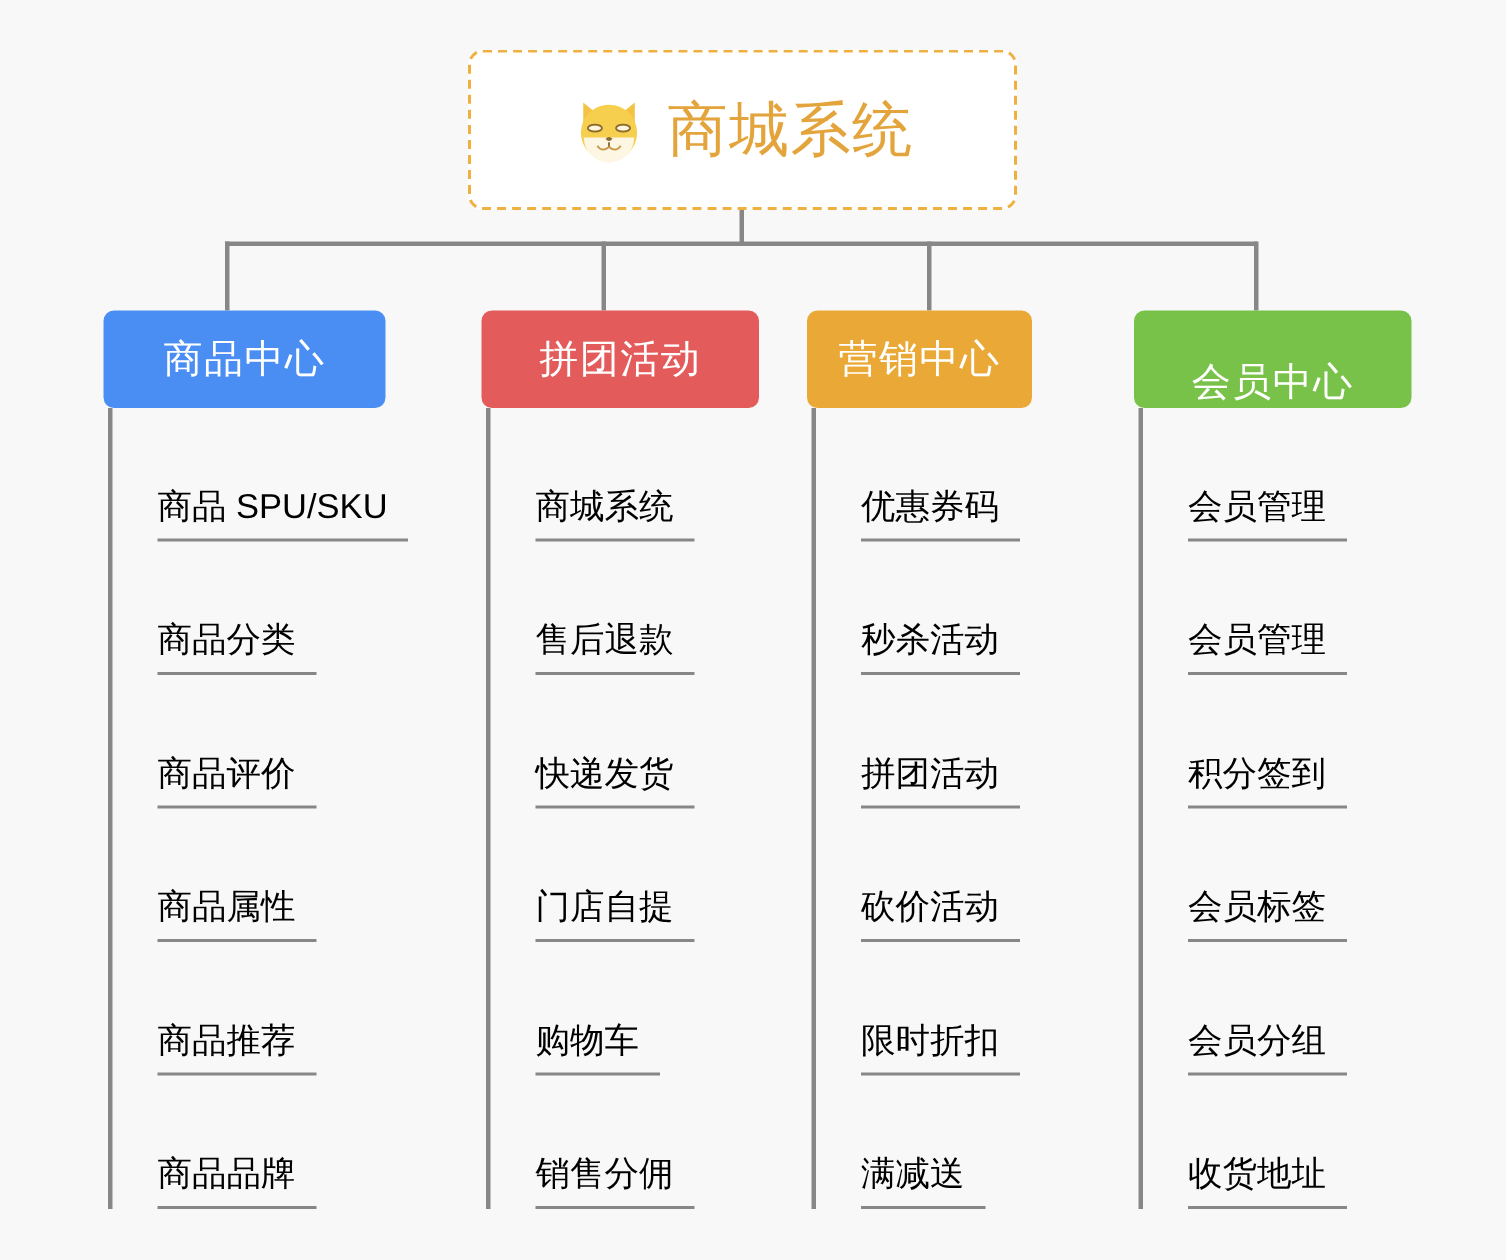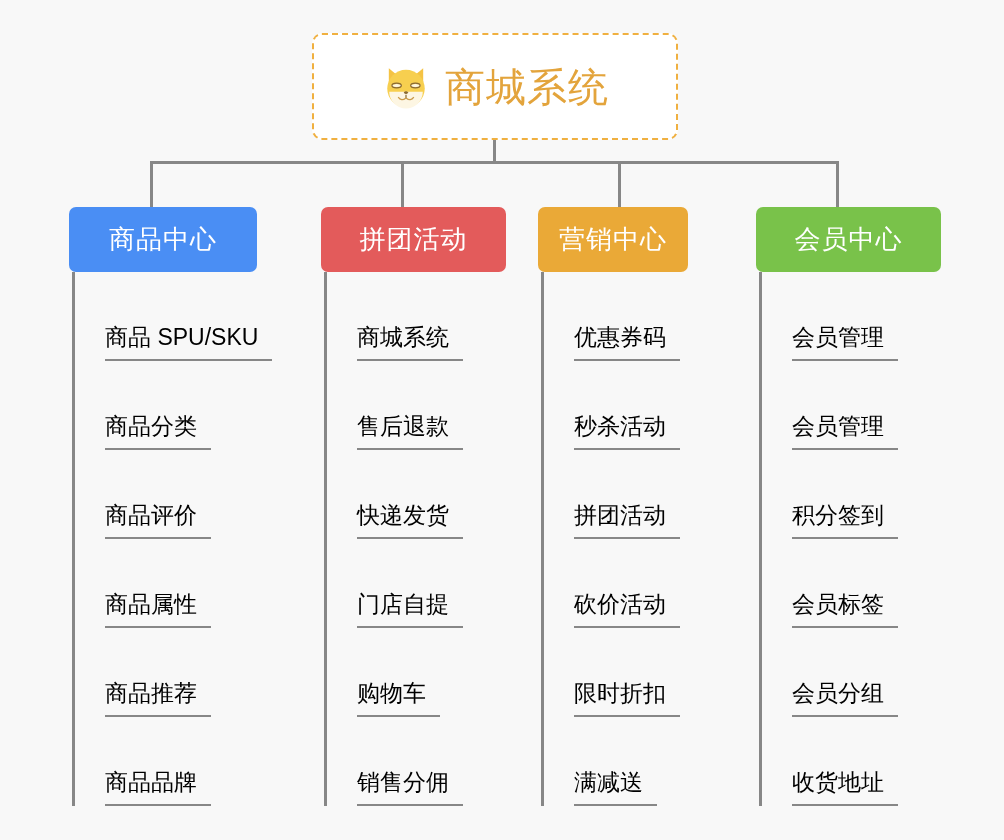"会员中心" .cat-4 { align-items: none -> flex-end }
